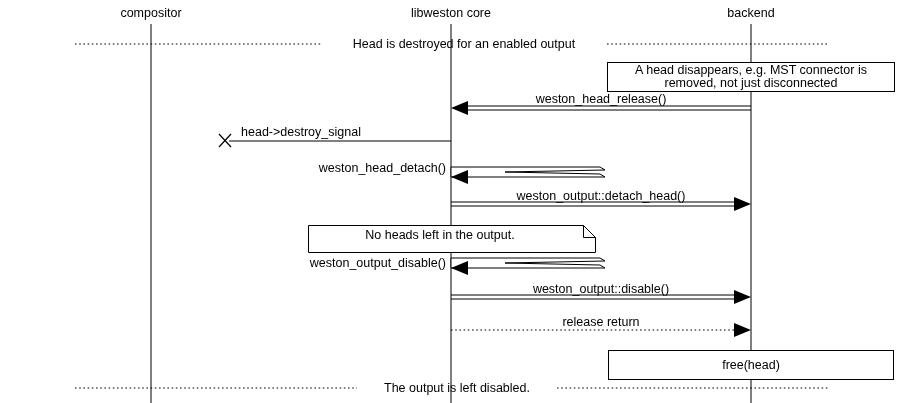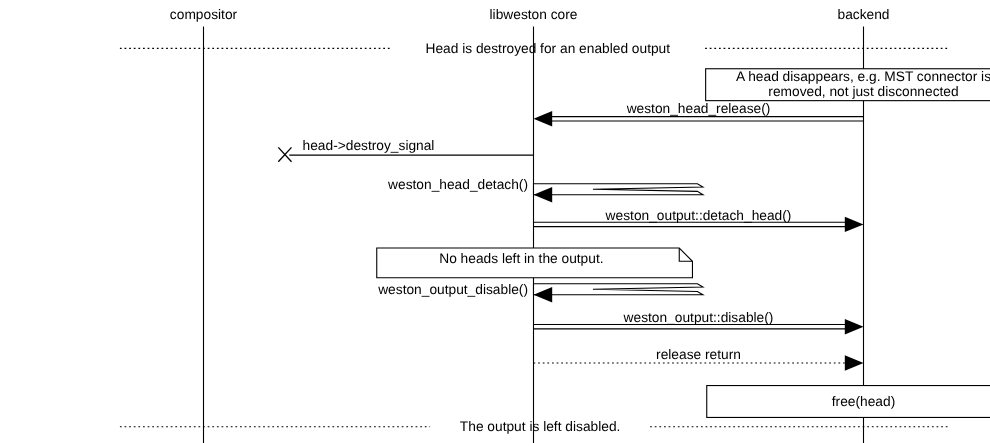"compositor" #diagram-root { margin-left: 34px -> none }
